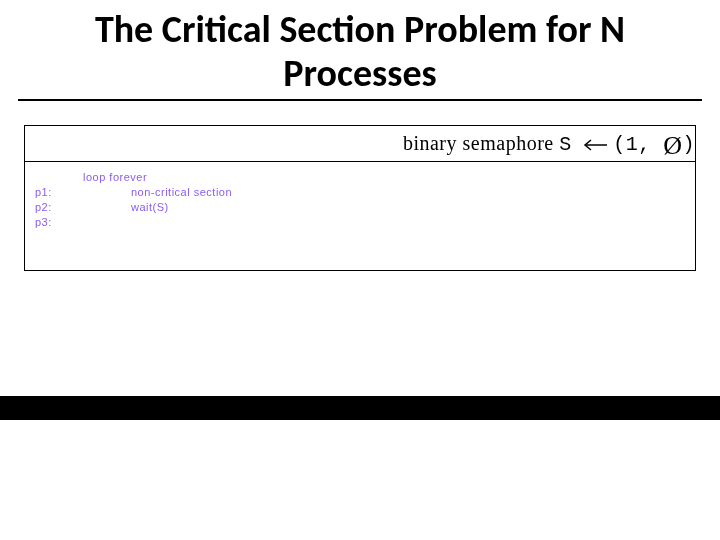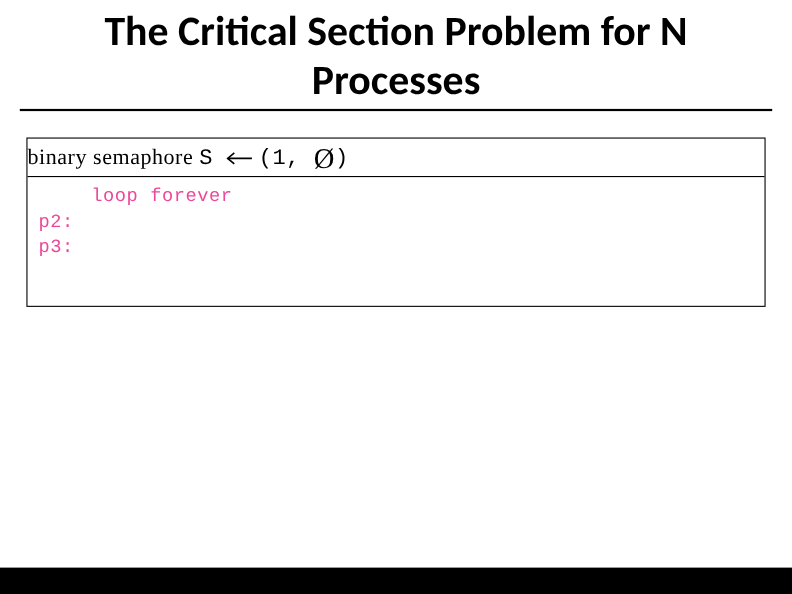"The Critical Section Problem for" .slide { height: 540px -> 420px }
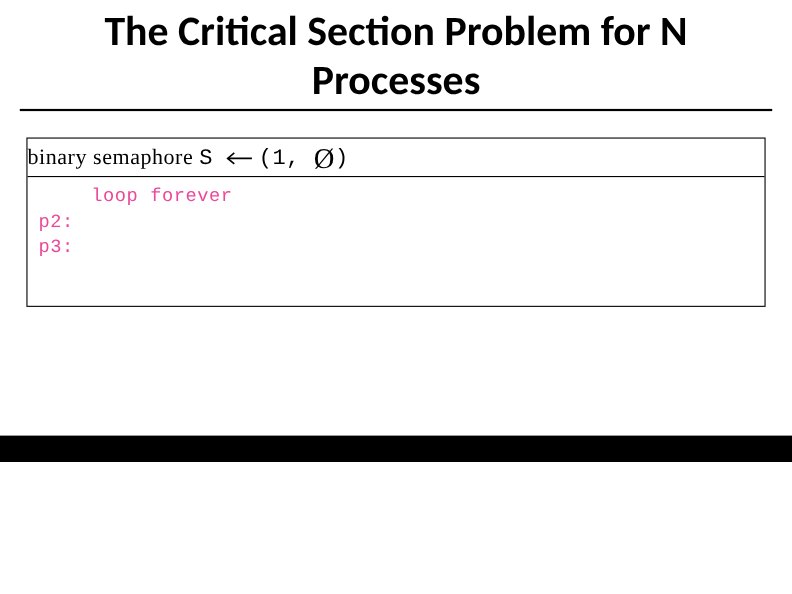"binary semaphore S (1, Ø)" .code-header { text-align: left -> right }
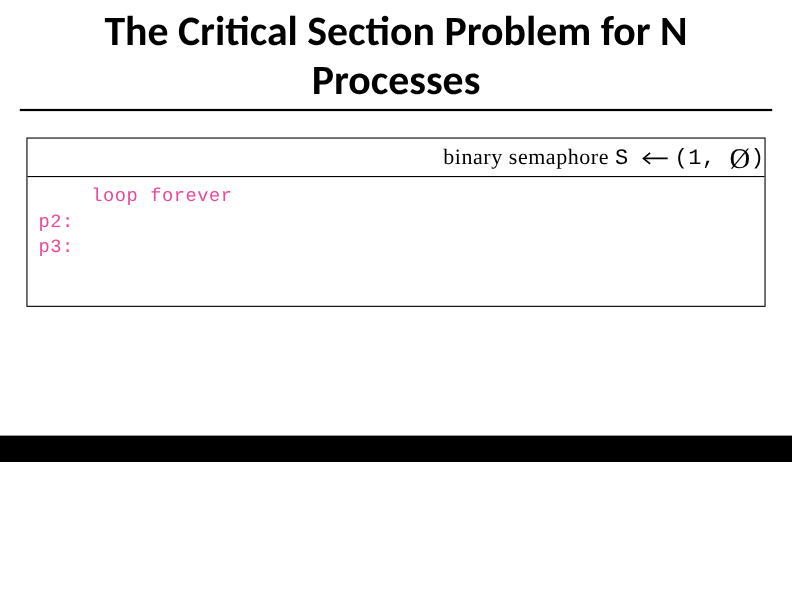"loop forever" .code-body { color: #ec4899 -> #8b5cf6; font-family: Liberation Mono, monospace -> Liberation Sans, sans-serif; font-size: 17px -> 11px }
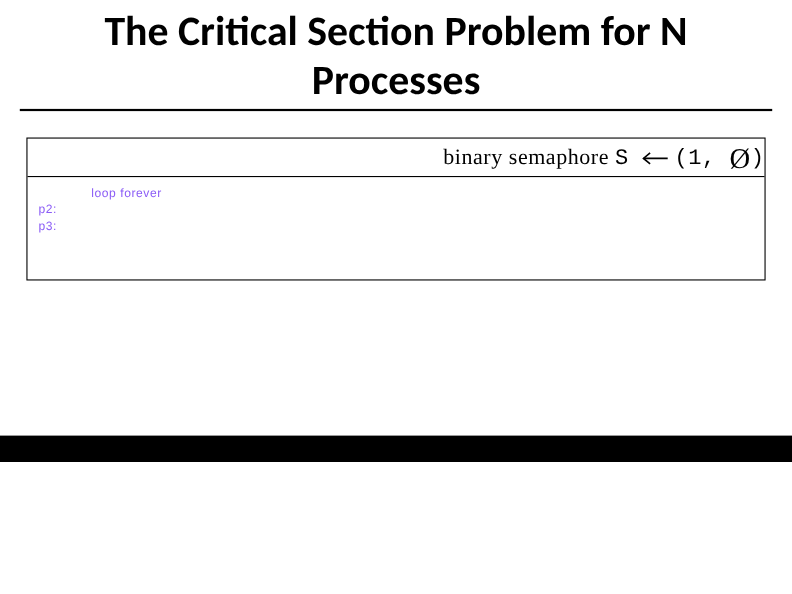"p1:" div.code-row { html: none -> <div> <span>p1:</span> <span></span> <span>non-critical section</span> </div> }
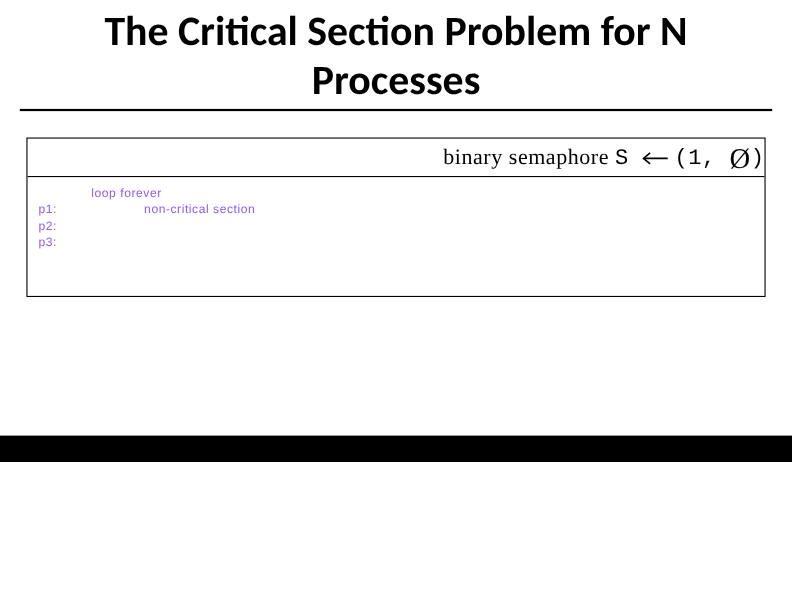"wait(S)" span { html: none -> <span>wait(S)</span> }
